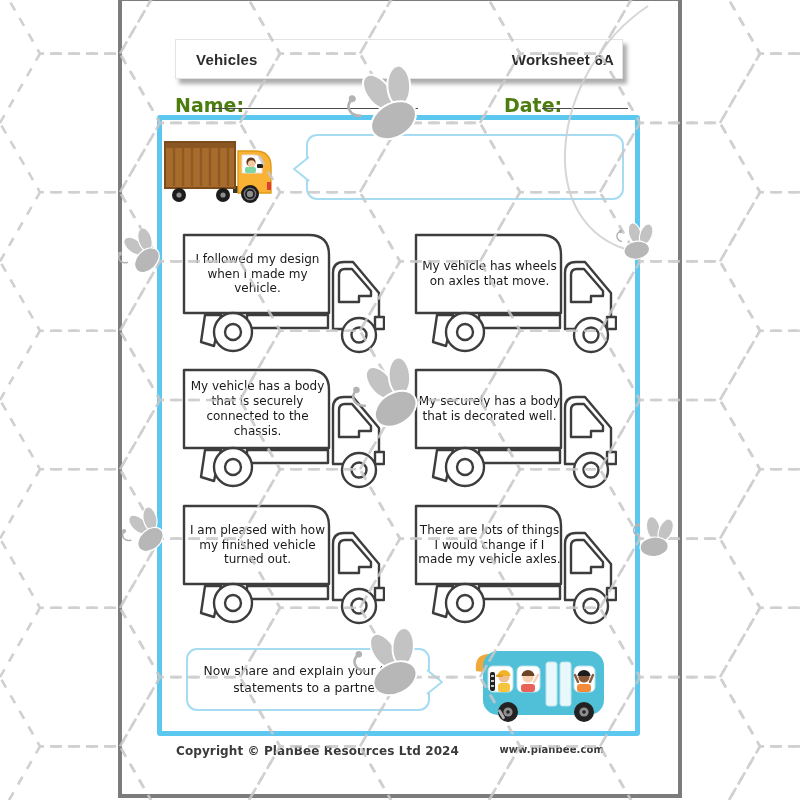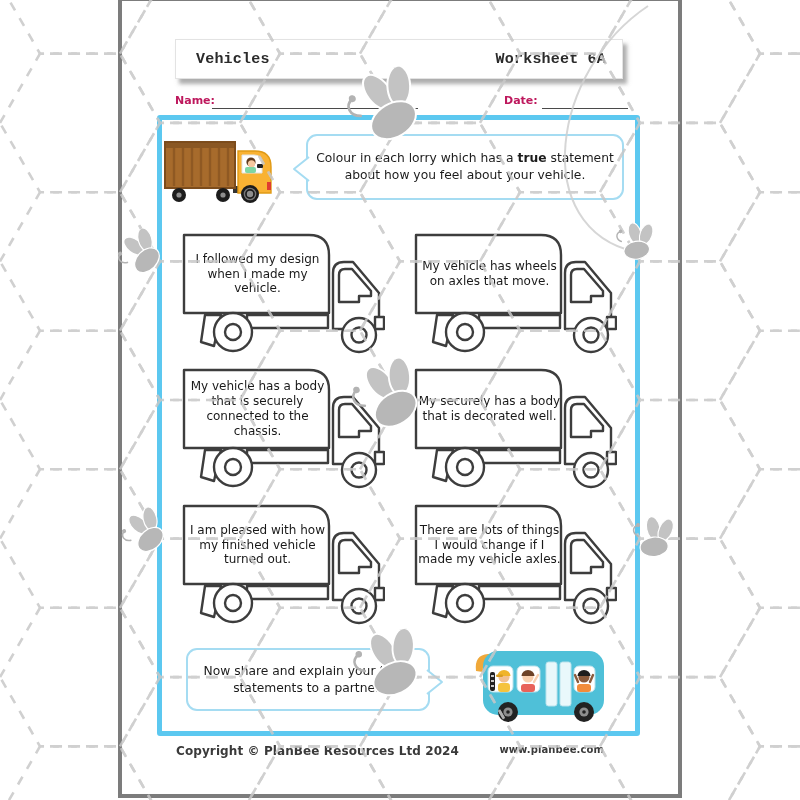"Vehicles" .header-box { font-family: Liberation Mono, monospace -> Liberation Sans, sans-serif; padding: 0 16px 0 20px -> 0 8px 0 20px }
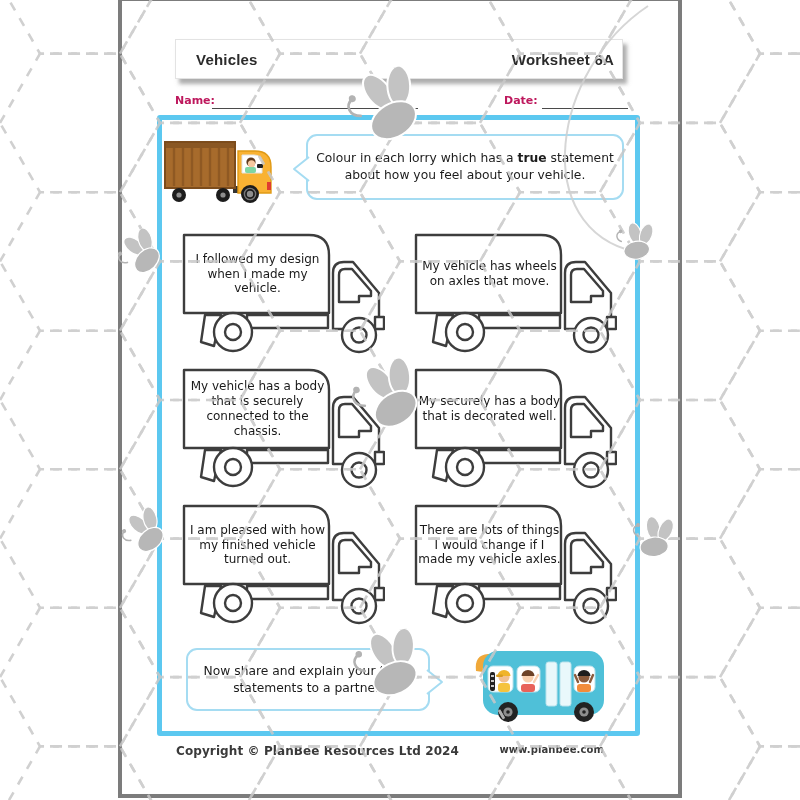"Name:" .field-label { color: #be185d -> #4d7c0f; font-size: 11px -> 19px }
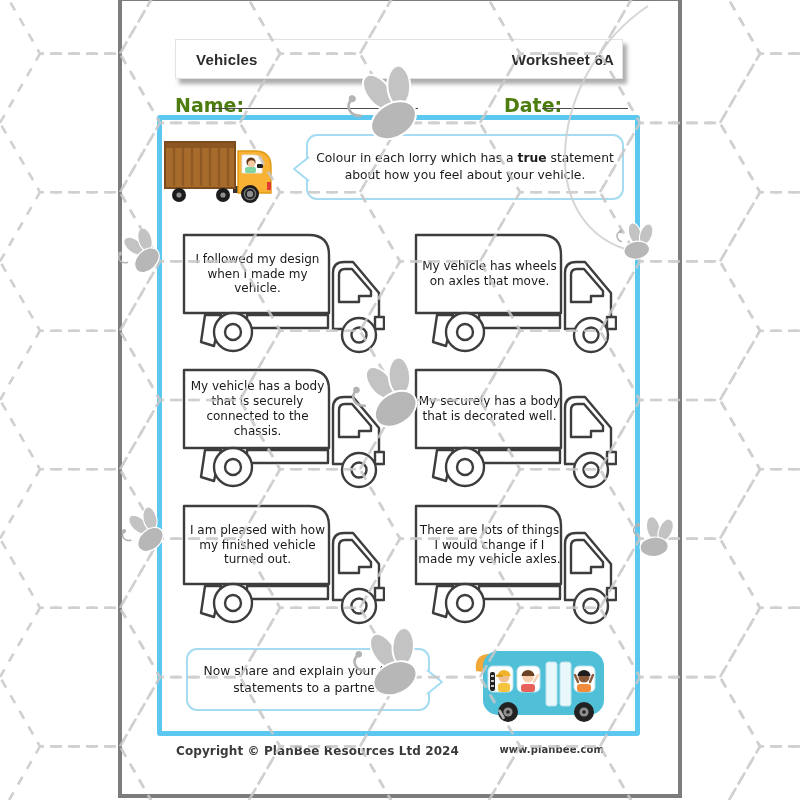"Colour in each lorry which" p { html: <p><span>Colour in each lorry which has a </span><b>true</b><span> statement about how you feel about your vehicle.</span></p> -> none }
